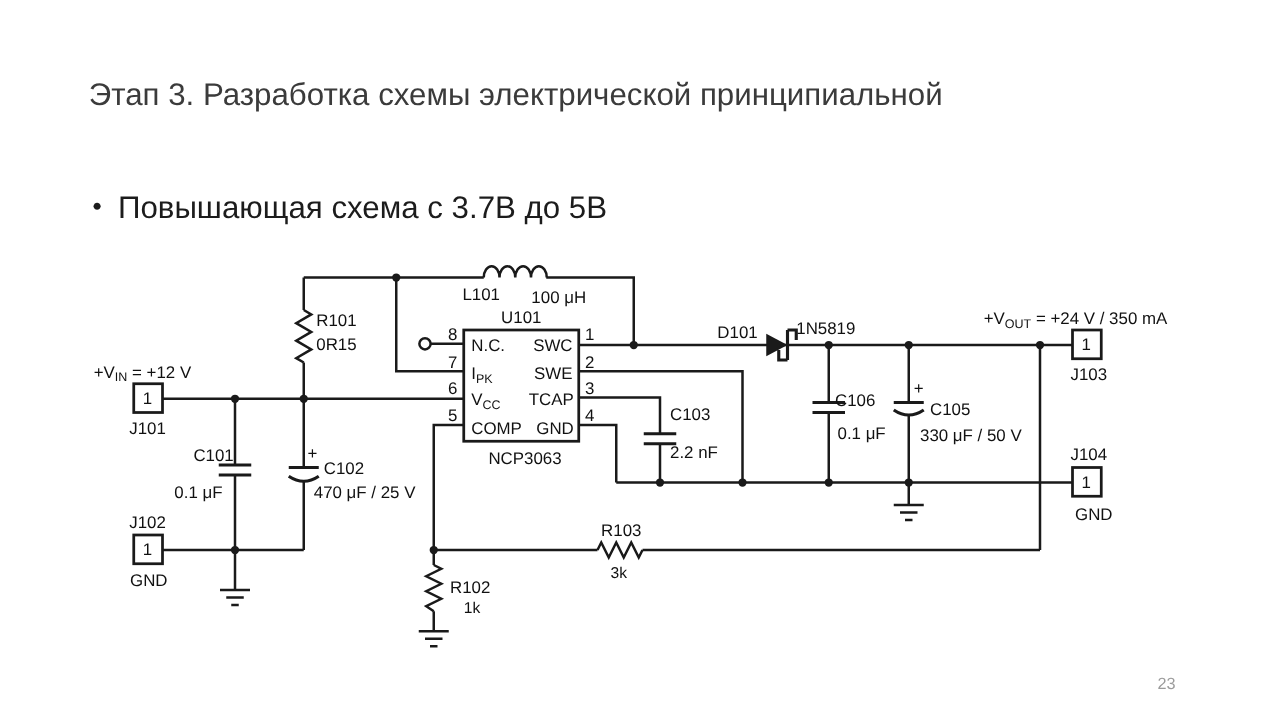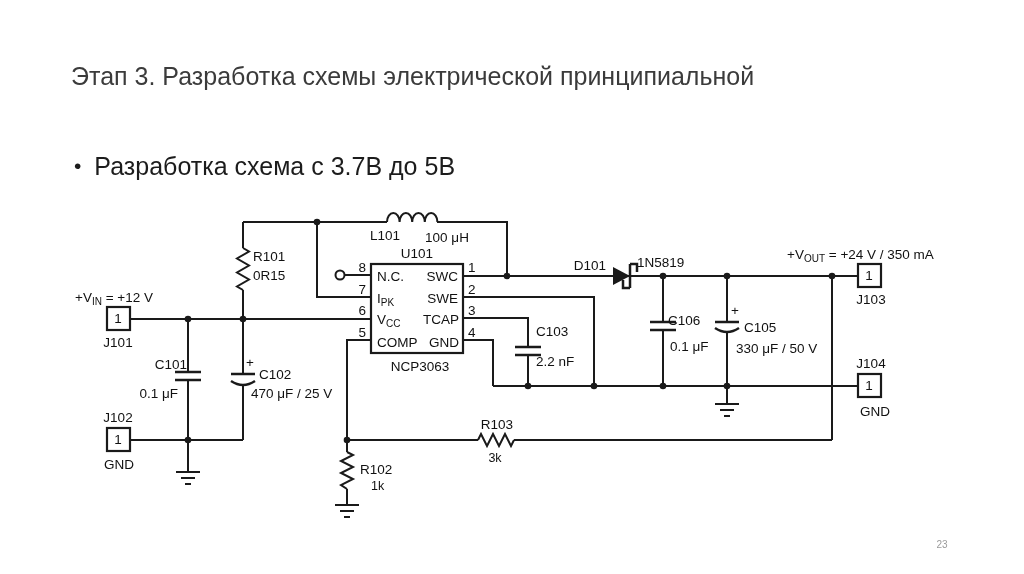"Разработка схема с 3.7В до" span { text: Разработка -> Повышающая }
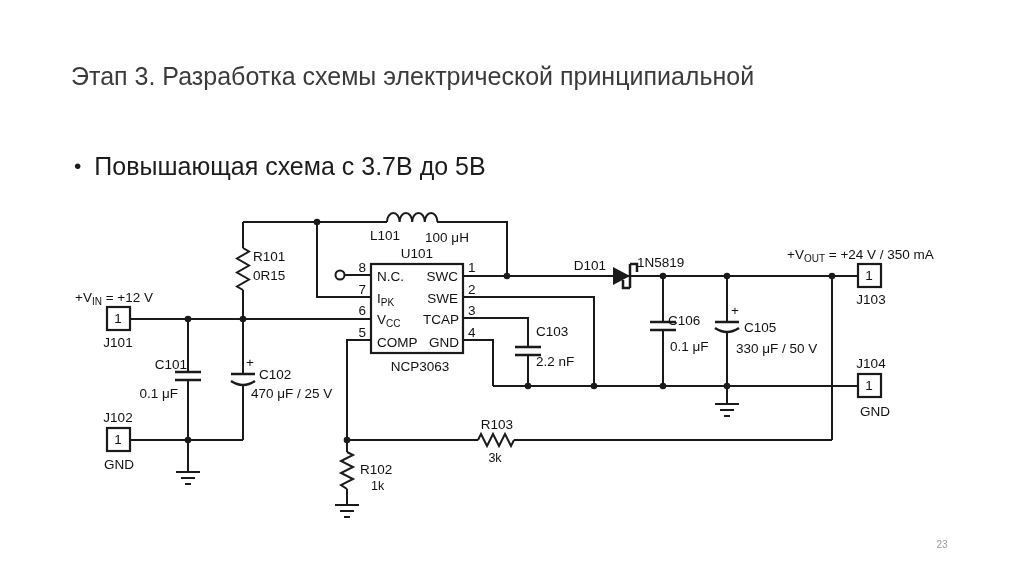"23" .page-number { font-size: 10px -> 13px; text-align: center -> left }
